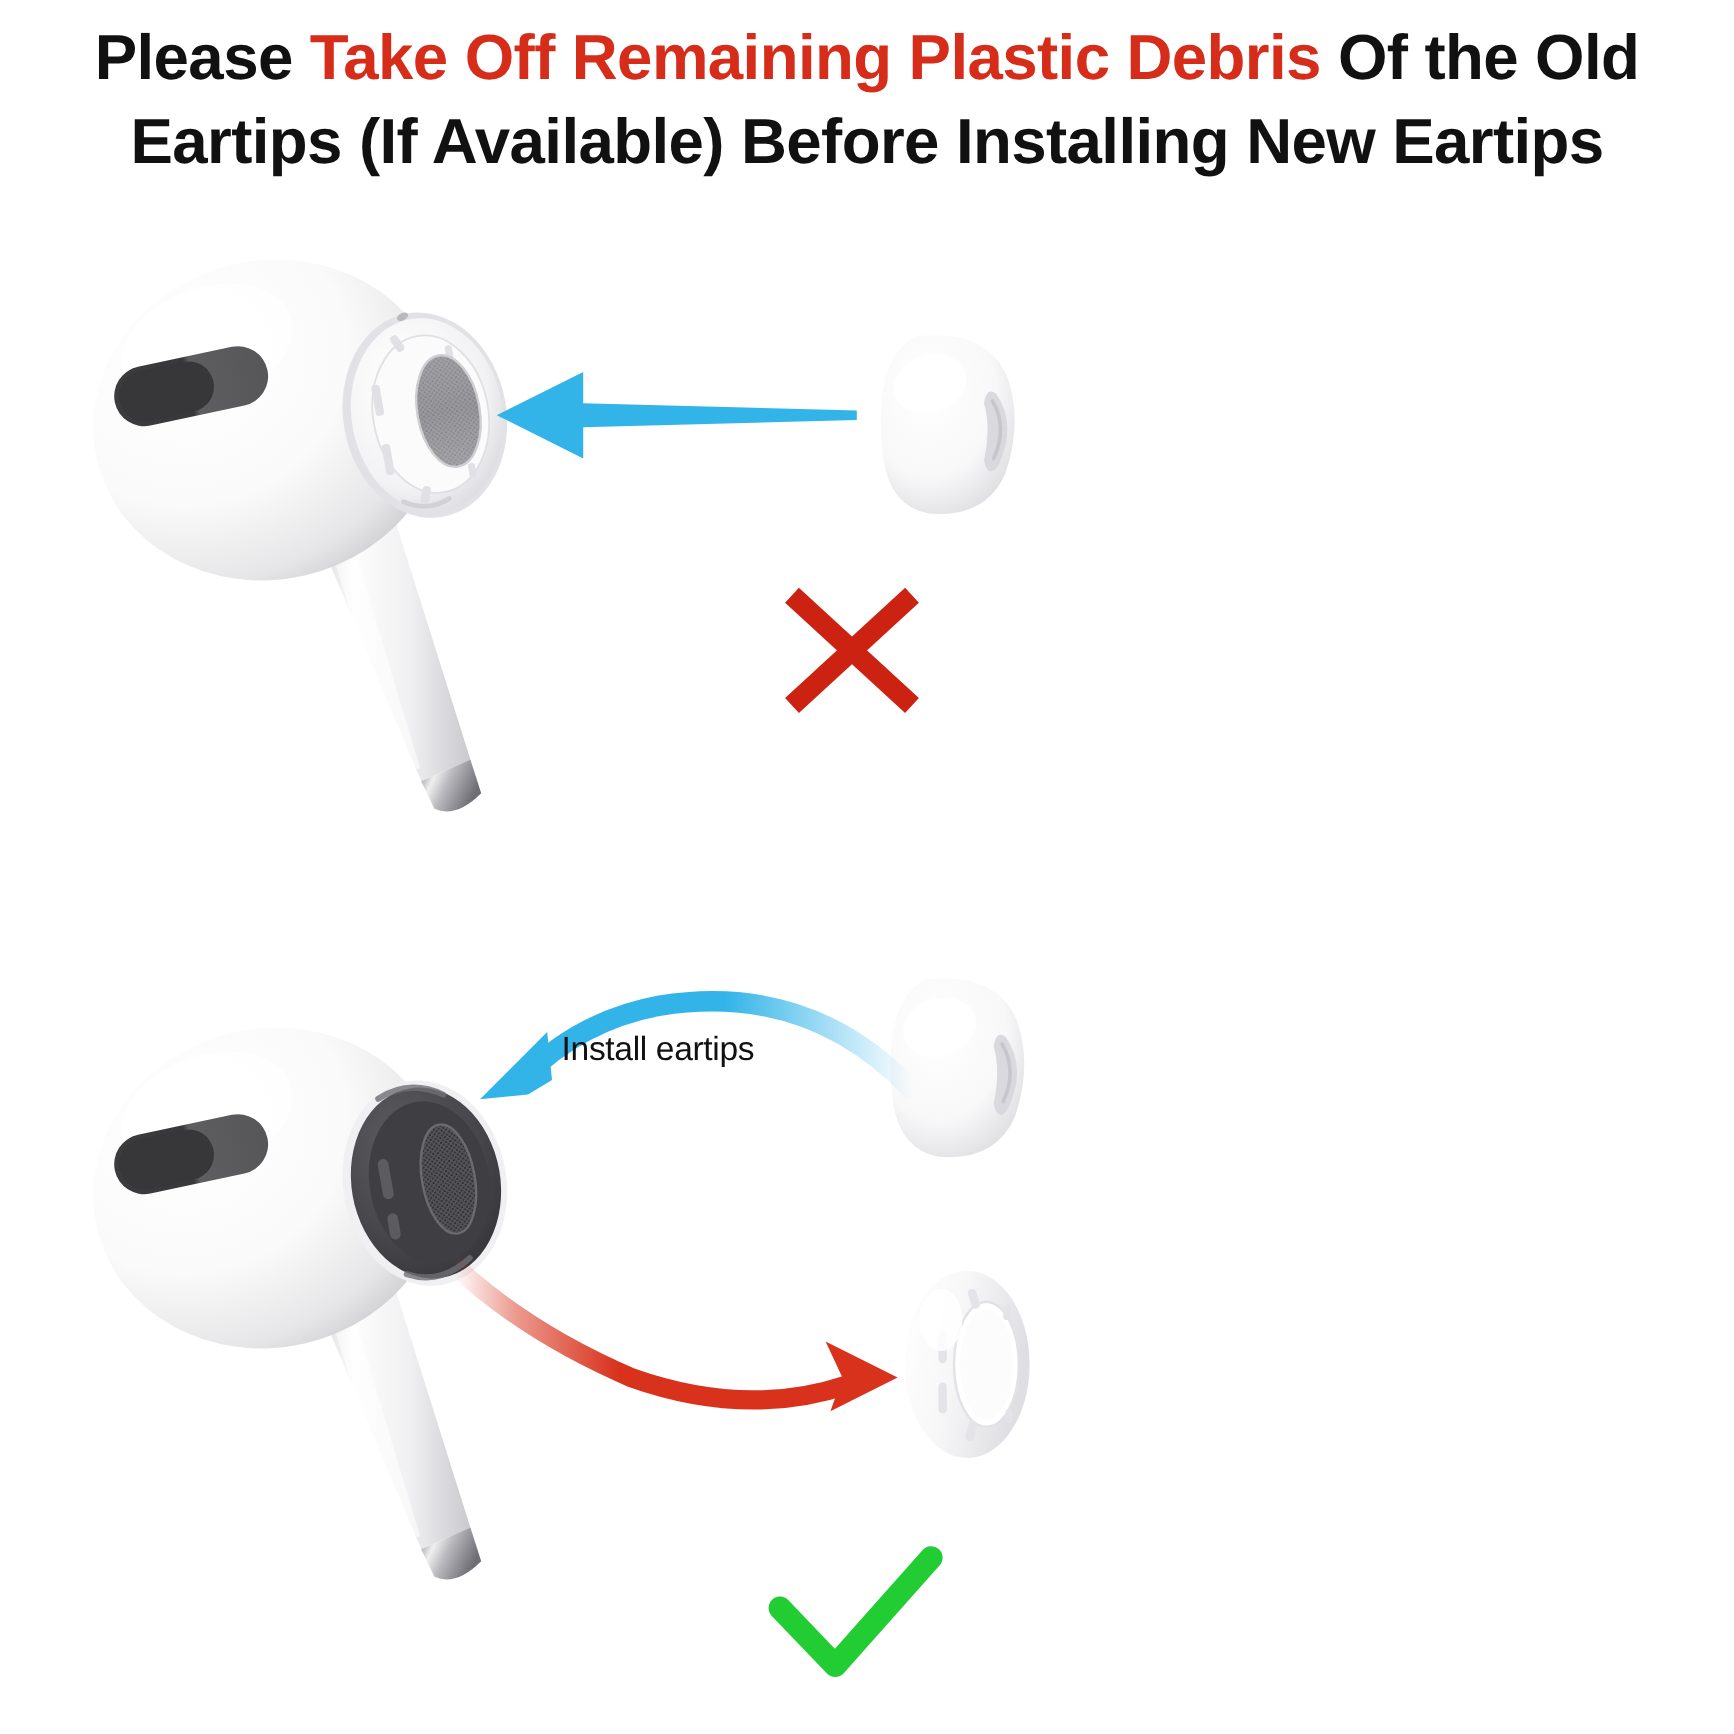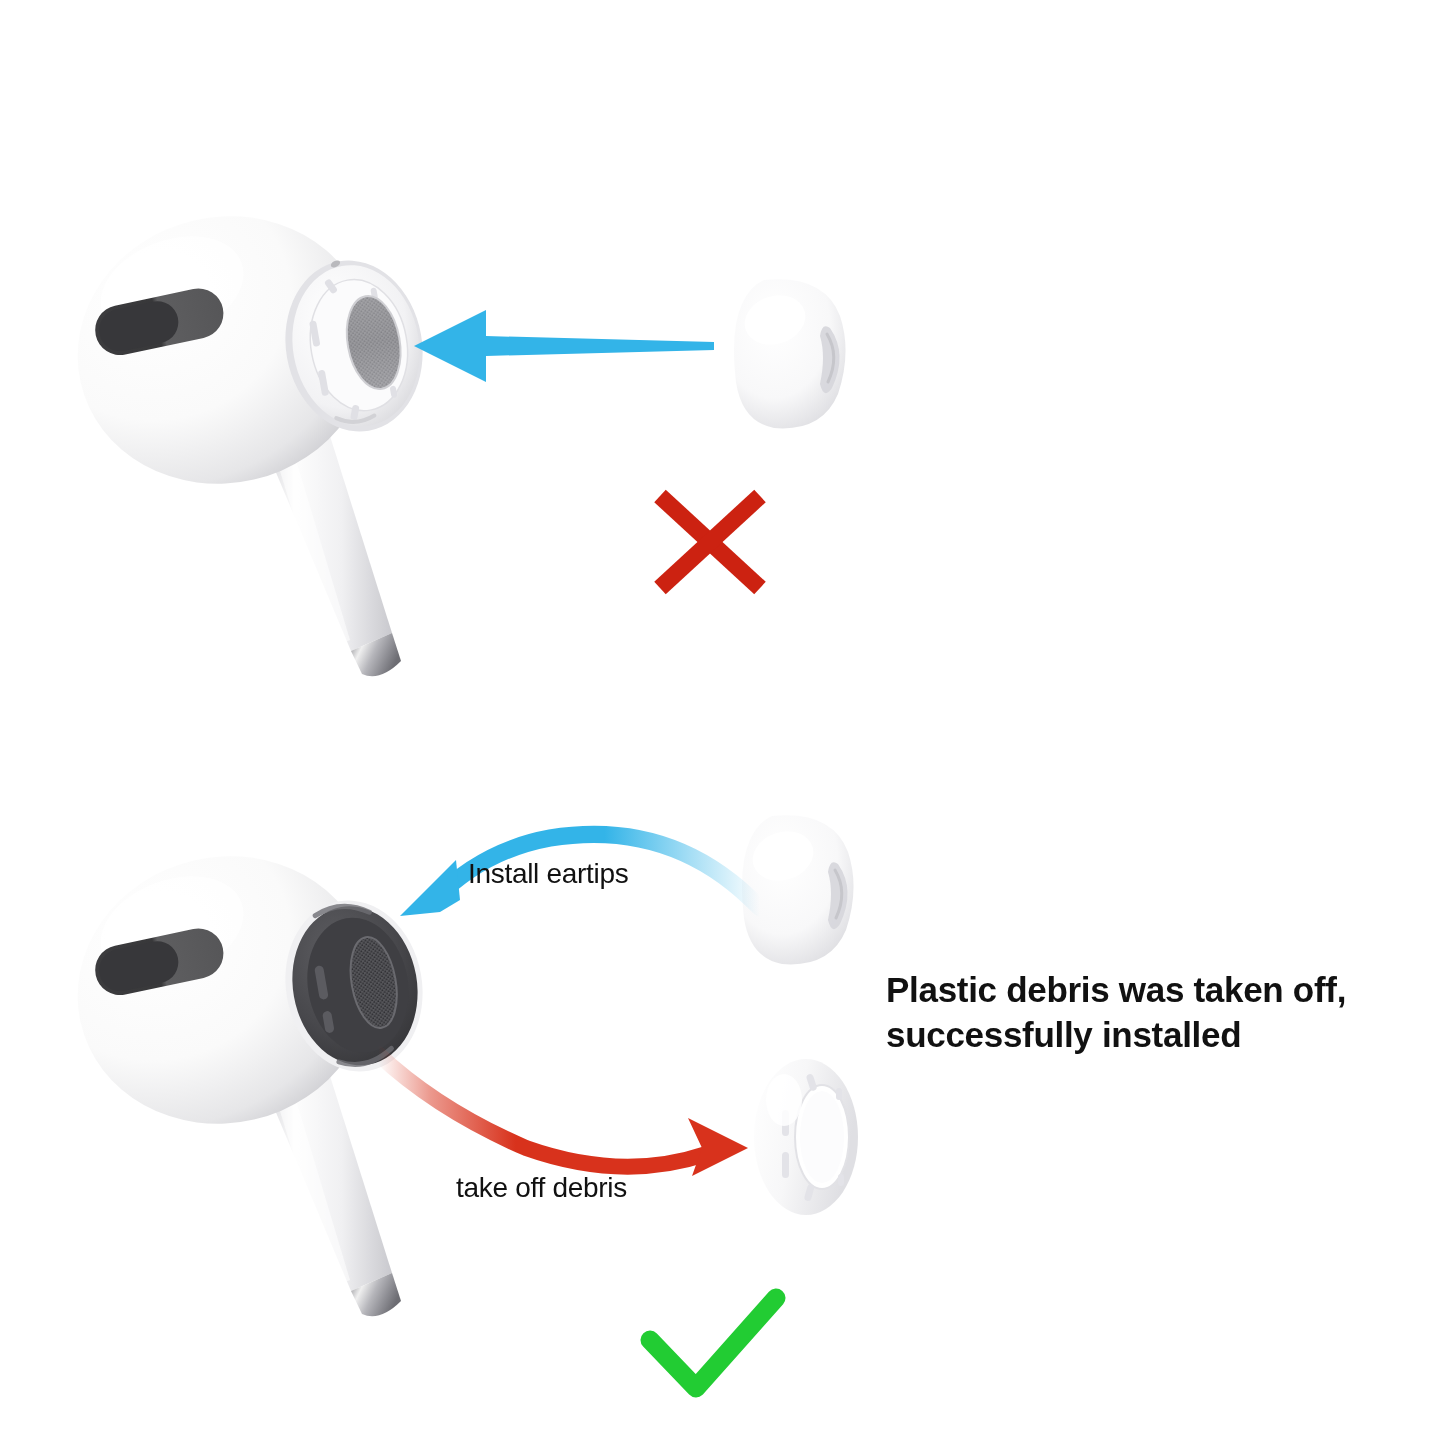"Please Take Off Remaining Plastic" div { html: none -> <div> <span>Please </span><span>Take Off Remaining Plastic Debris</span><span> Of the Old Eartips (If Available) Before Installing New Eartips</span> </div> }
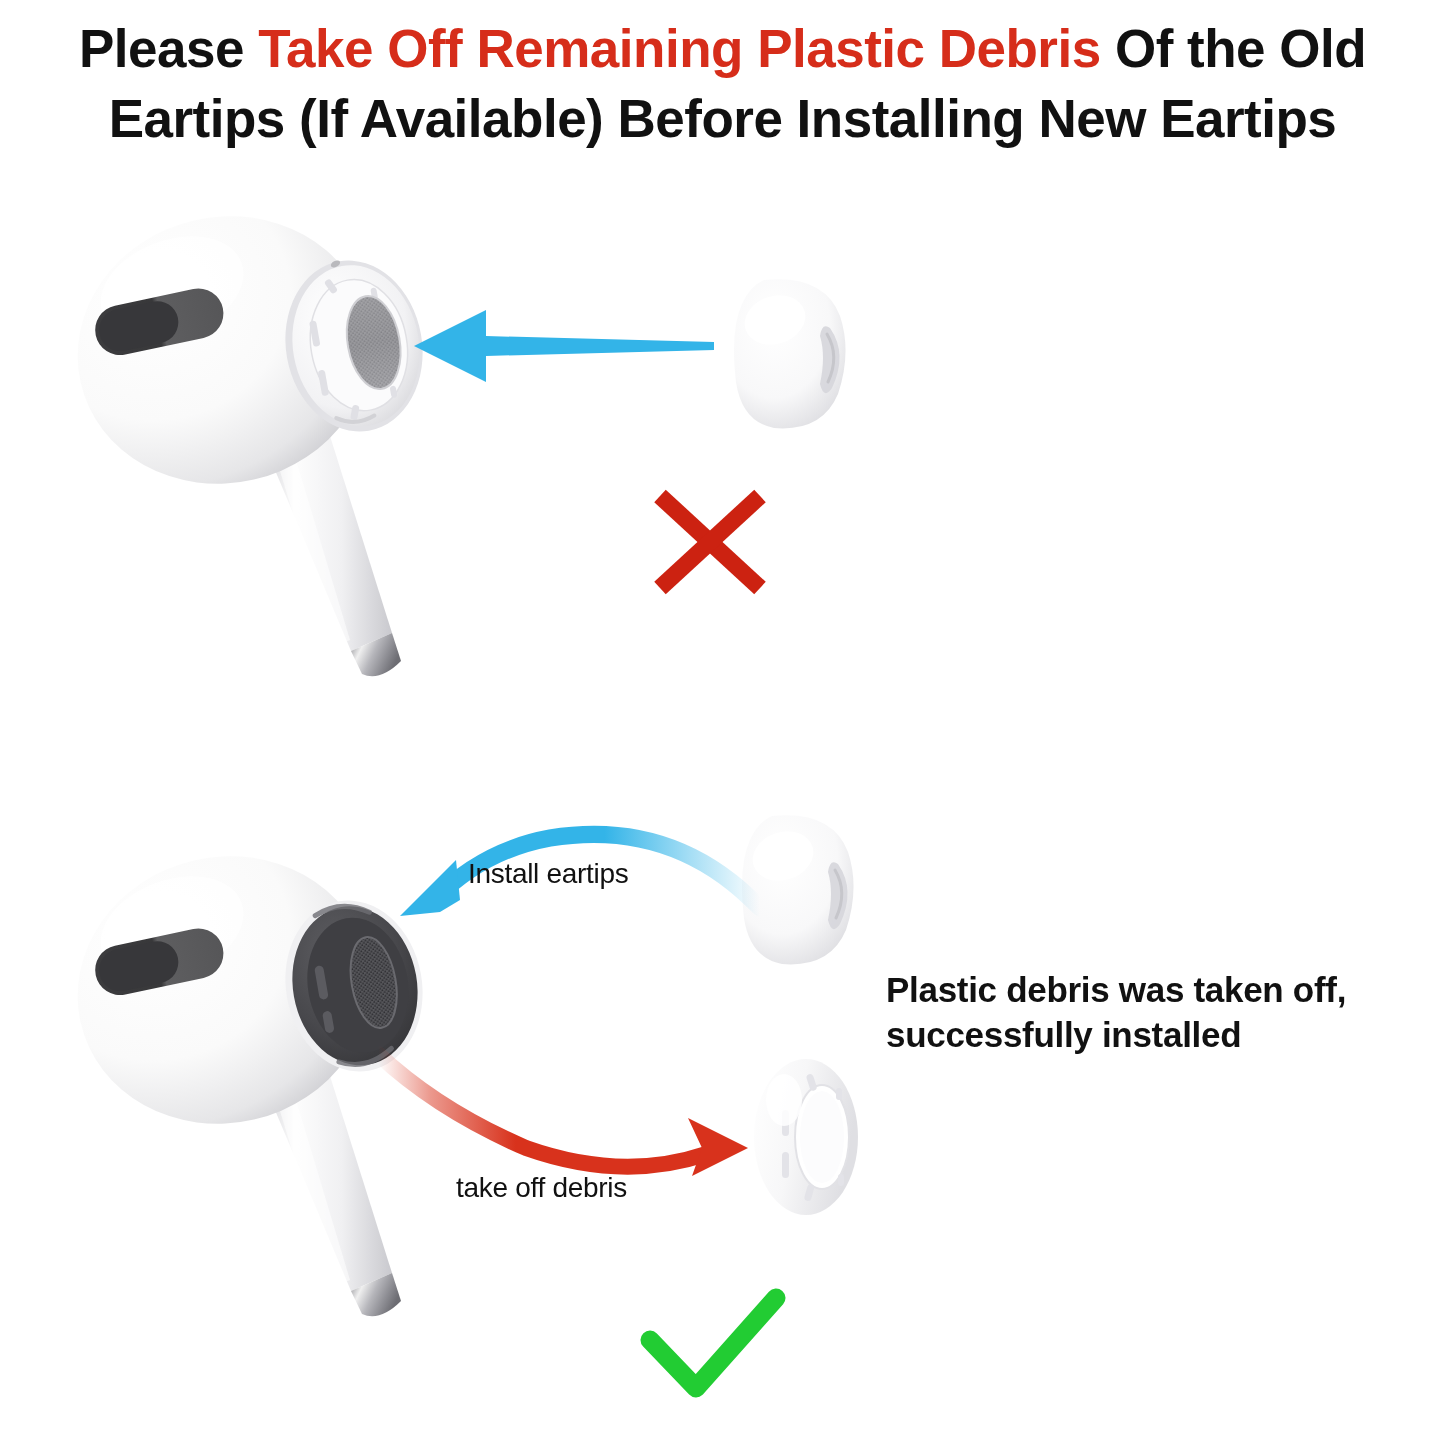"Plastic debris was taken off," div.caption { html: <div>Plastic debris was taken off, successfully installed</div> -> none }
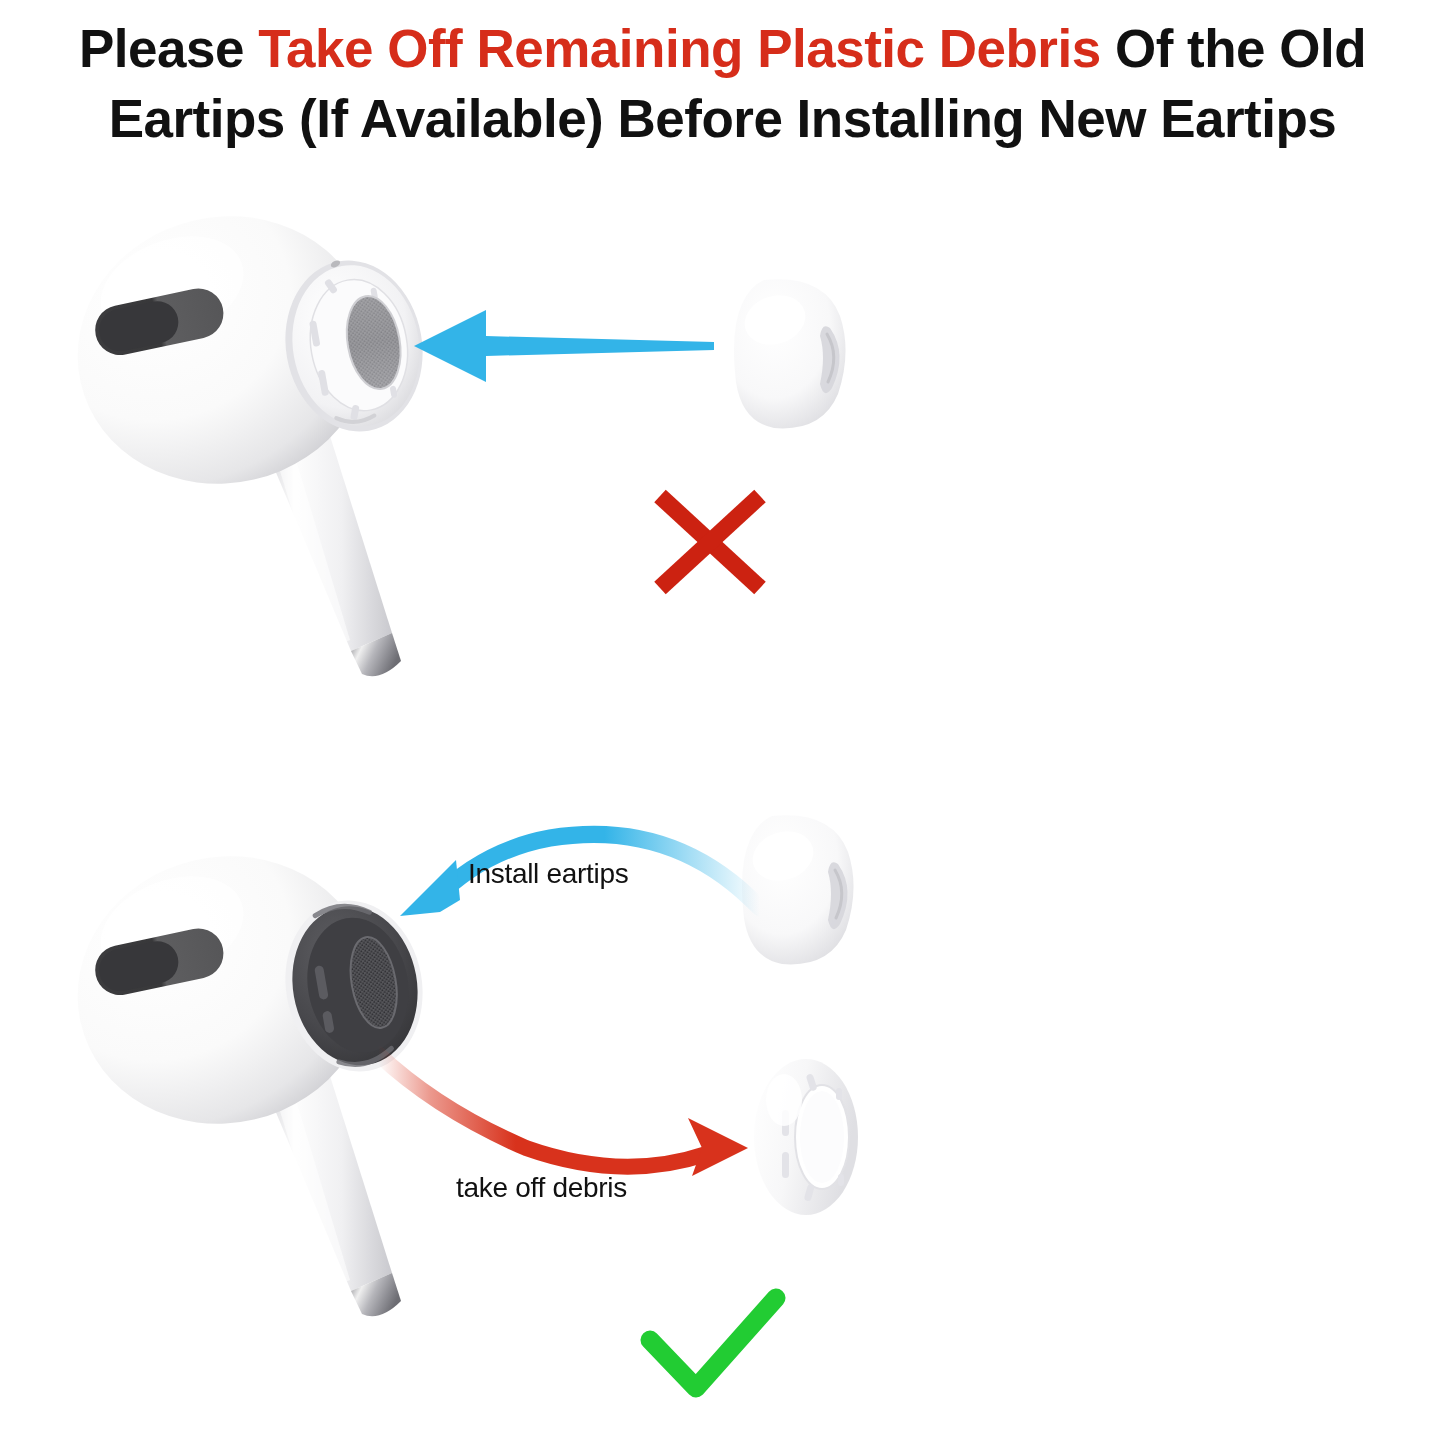"take off debris" div.arrow-label { html: <div>take off debris</div> -> none }
